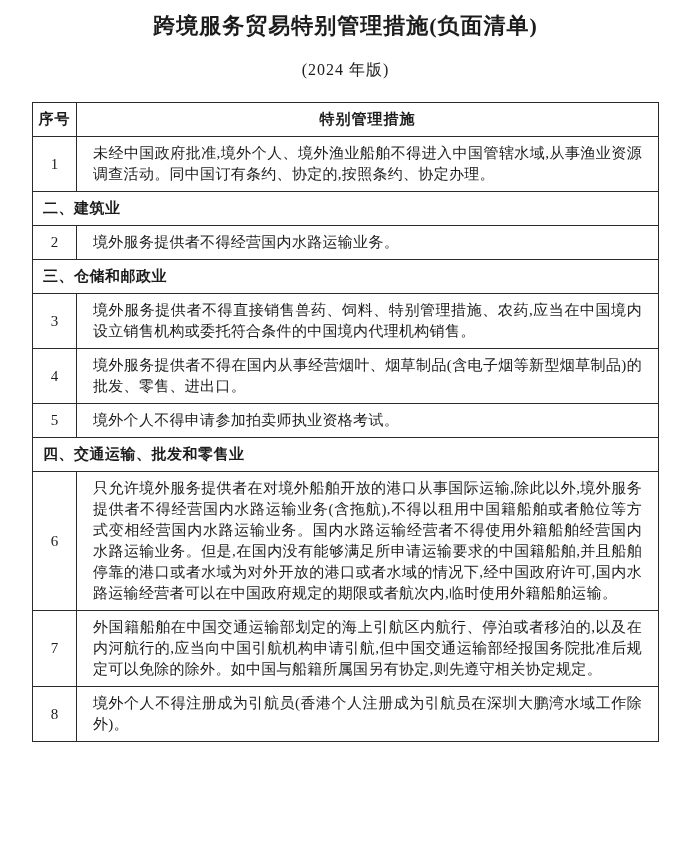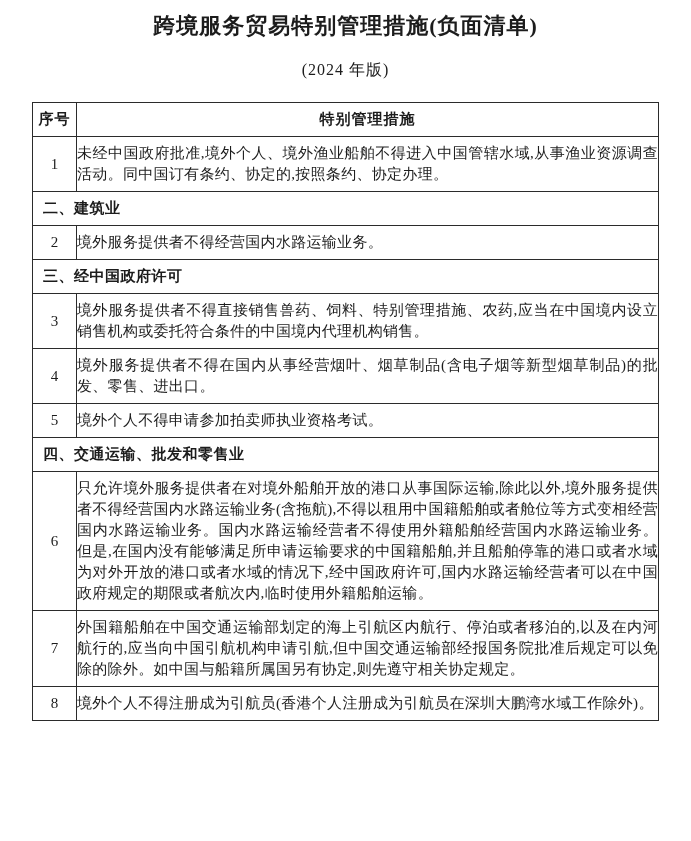"未经中国政府批准,境外个人、境外渔业船舶不得进入中国管辖水域,从事渔业资源调查活" td.text-cell { padding: 6px 0 -> 6px 16px }
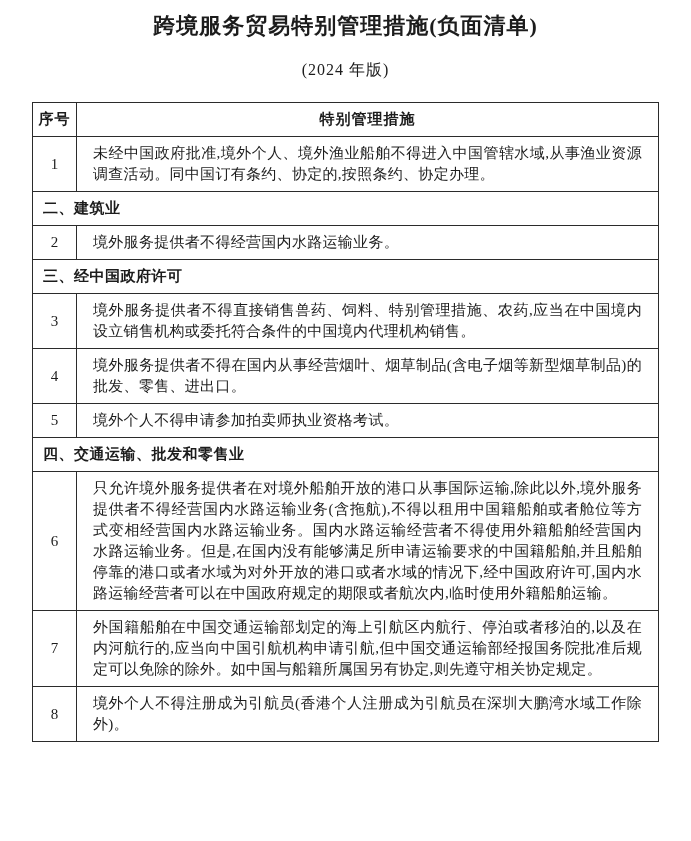"三、经中国政府许可" td.section-cell { text: 经中国政府许可 -> 仓储和邮政业 }
